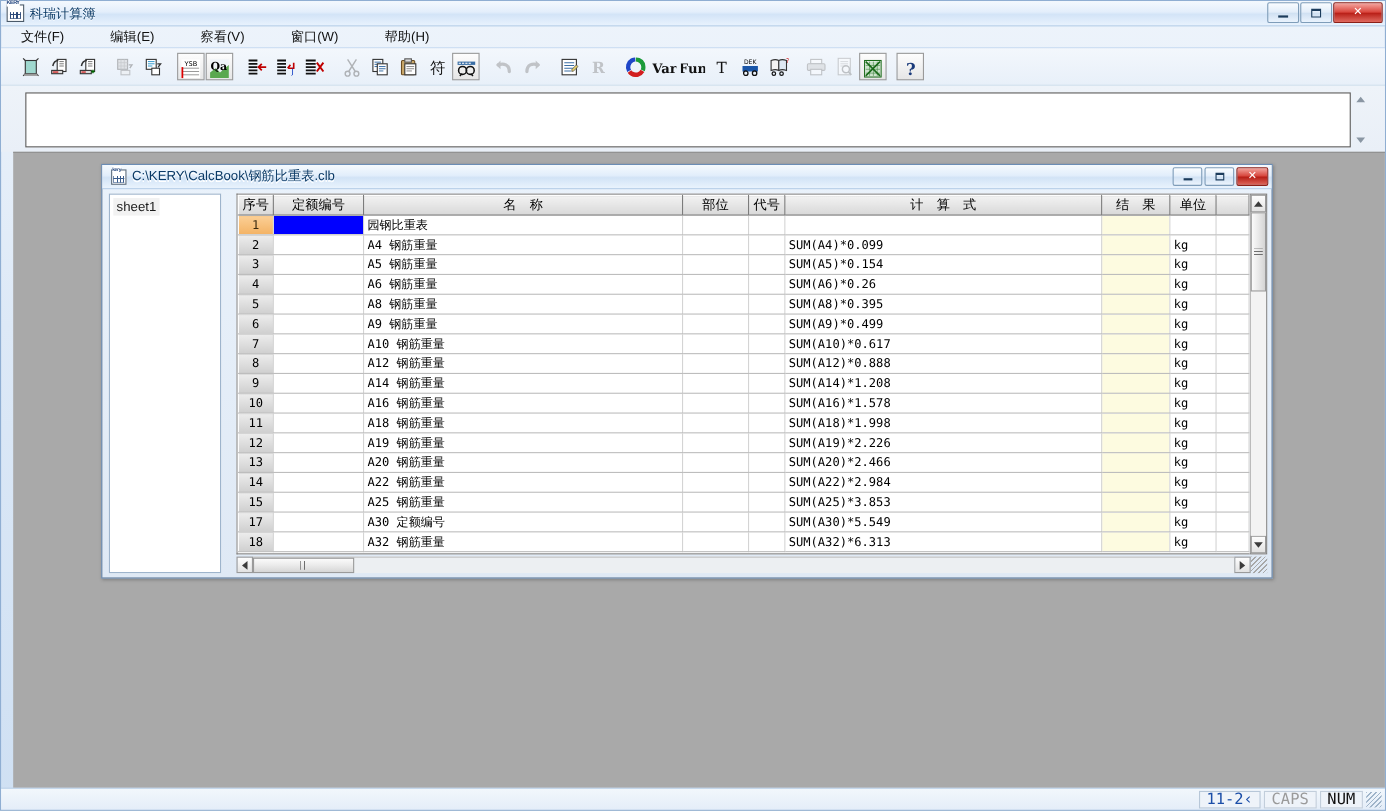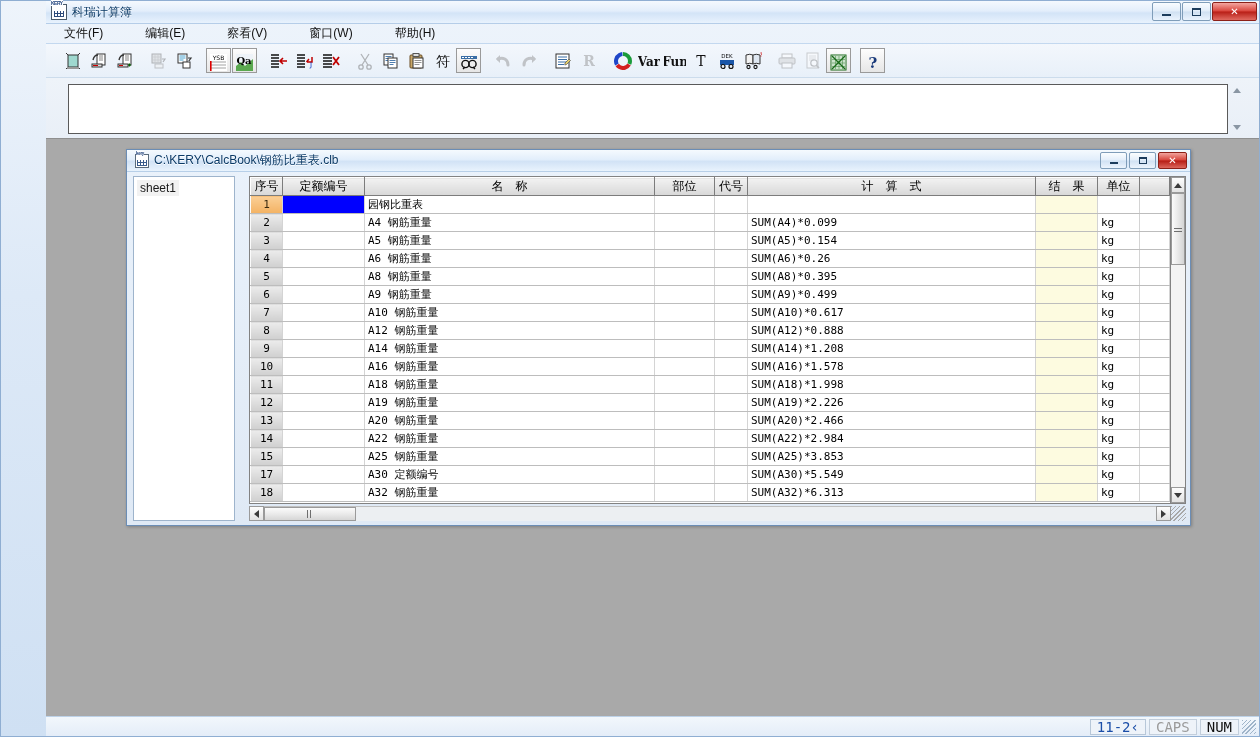"科瑞计算簿" .app-window { padding-left: 45px -> none }
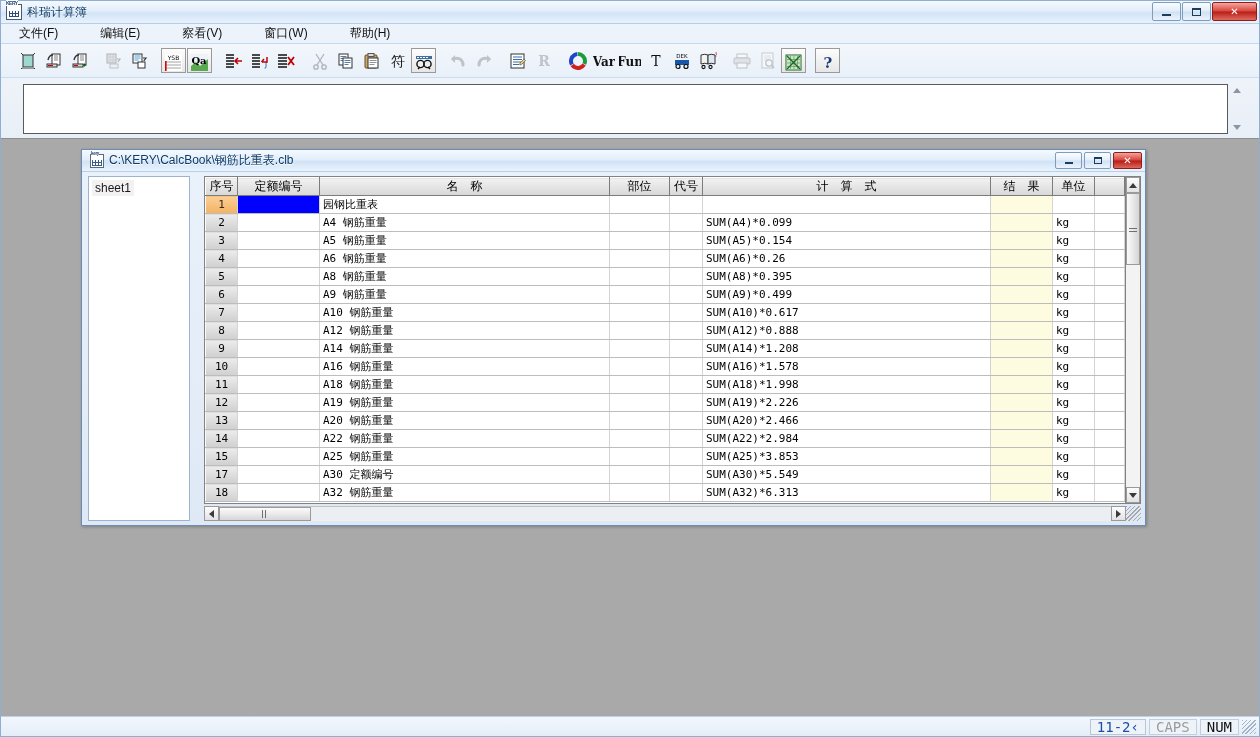"C:\KERY\CalcBook\钢筋比重表.clb" .mdi-client { margin-left: none -> 11px }
